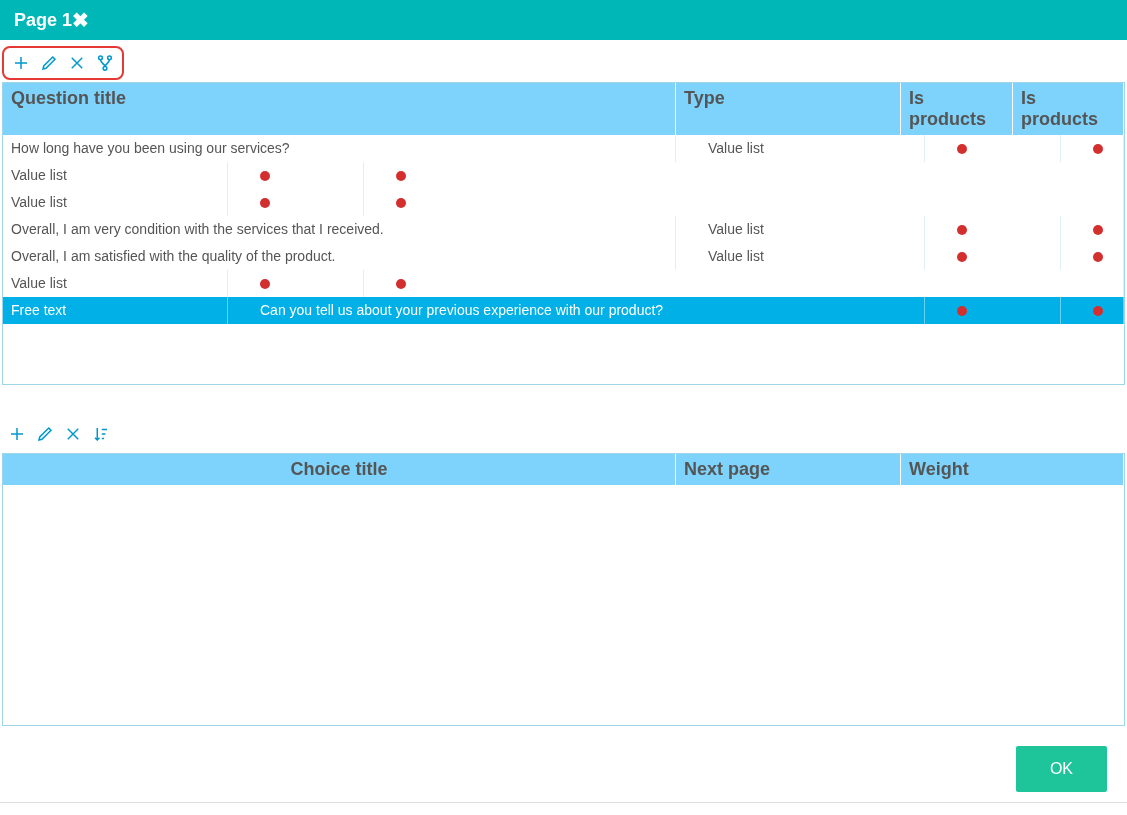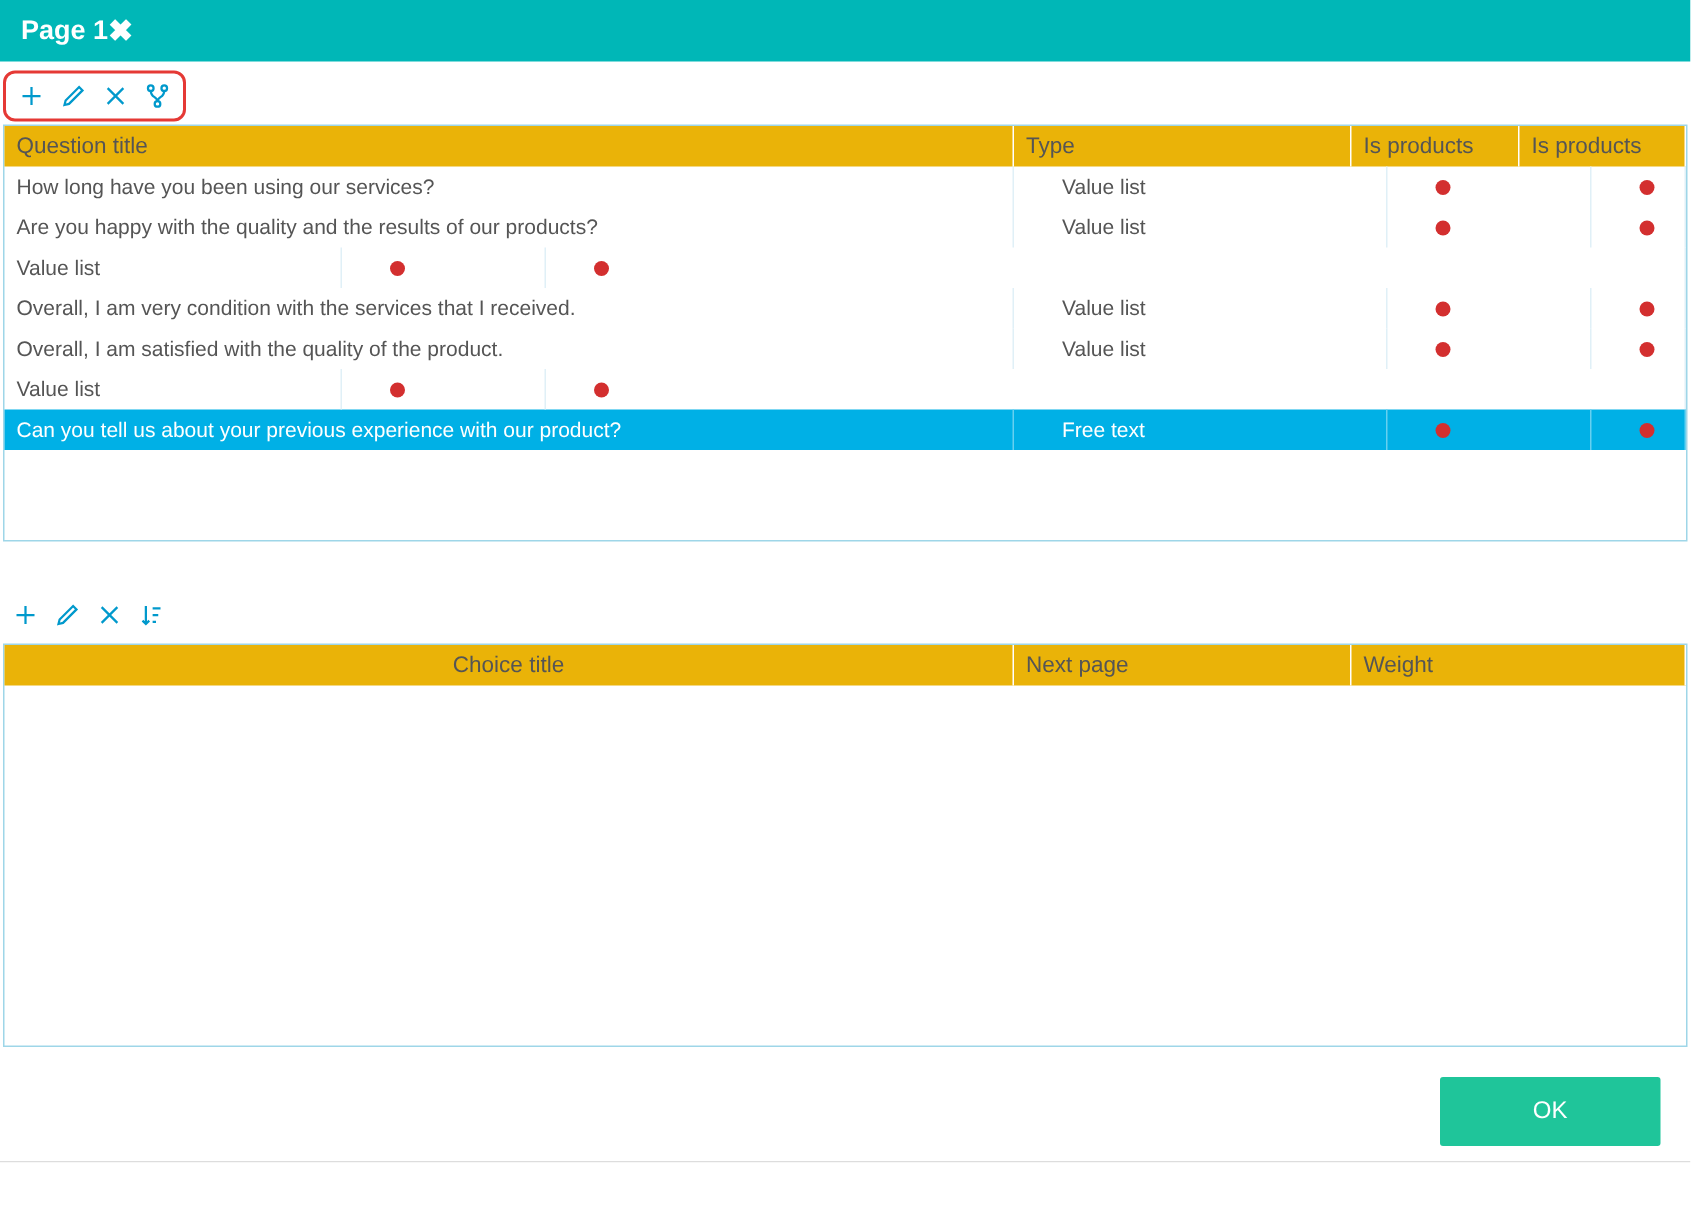"Question title" .grid-head { background: #eab308 -> #7dd3fc; font-size: 15px -> 18px; font-weight: normal -> bold }
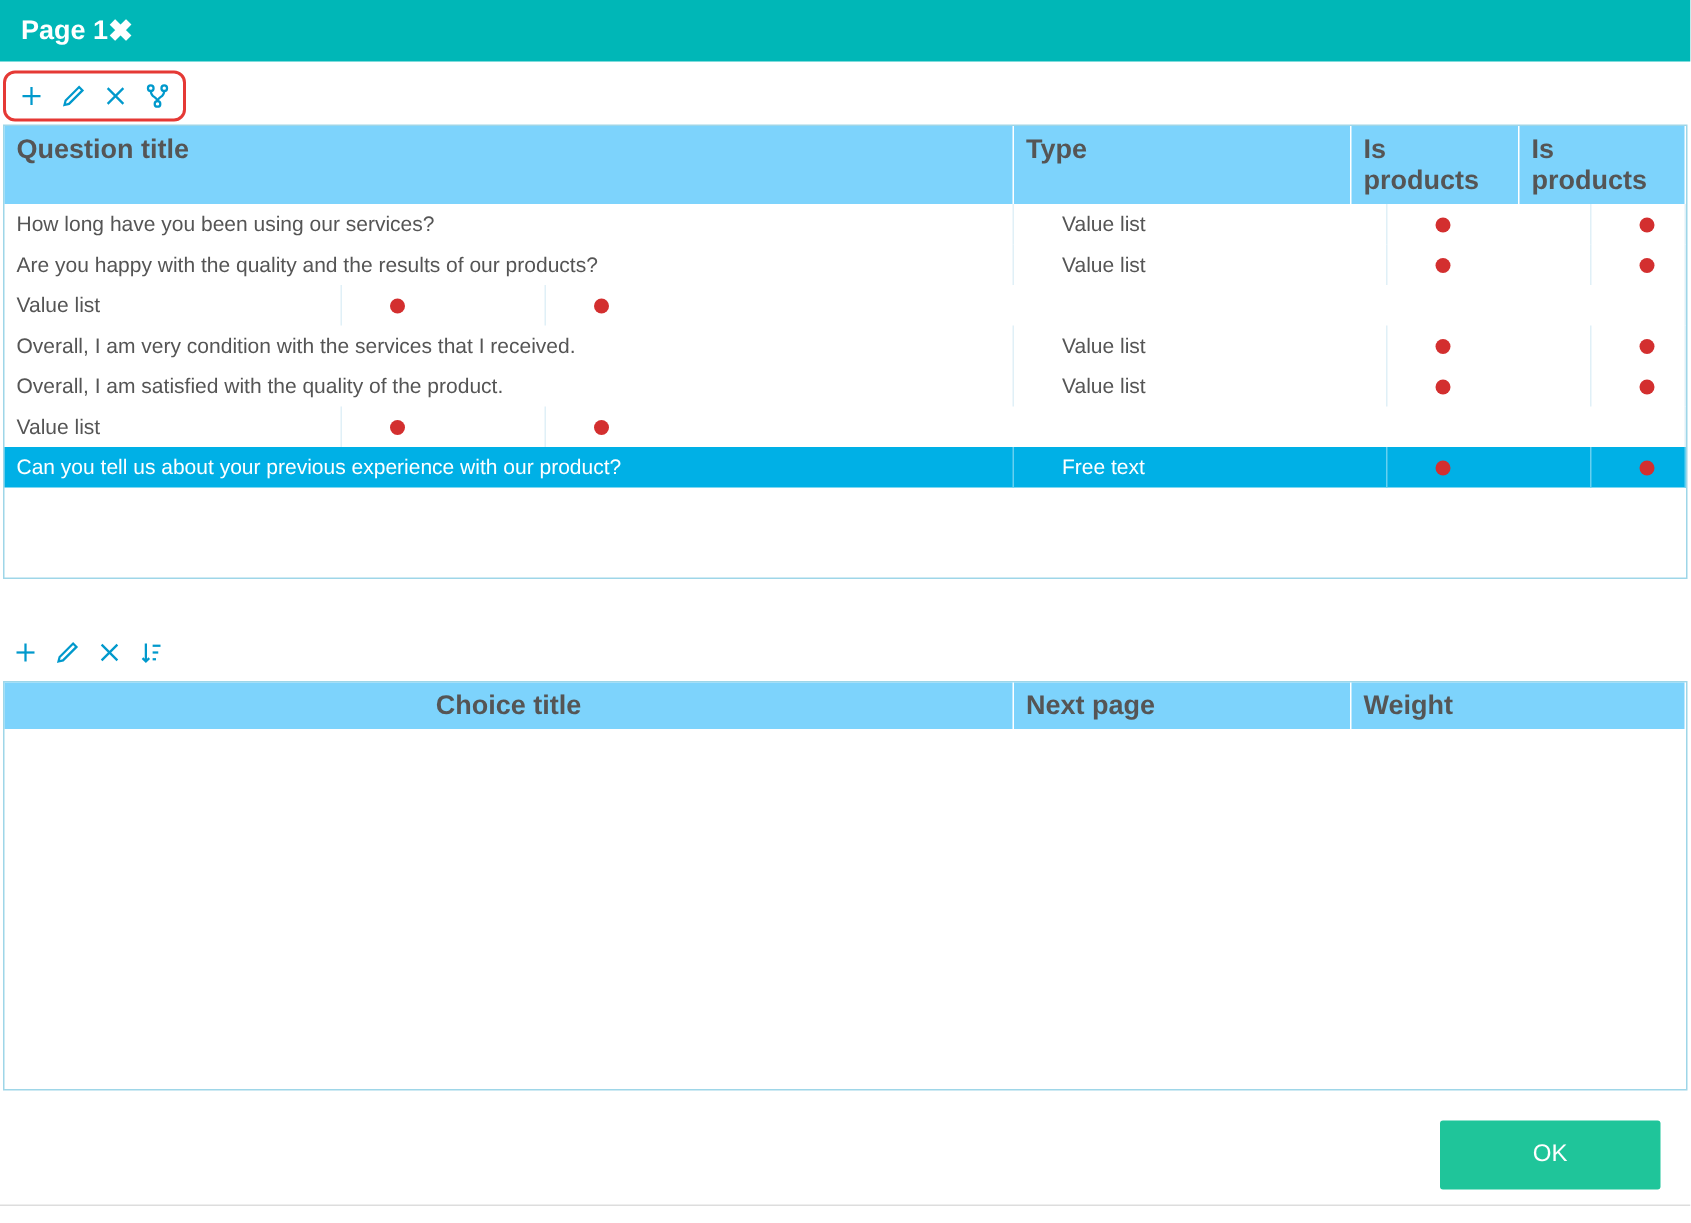"Are you happy with the" div.cell { html: <div>Are you happy with the quality and the results of our products?</div> -> none }
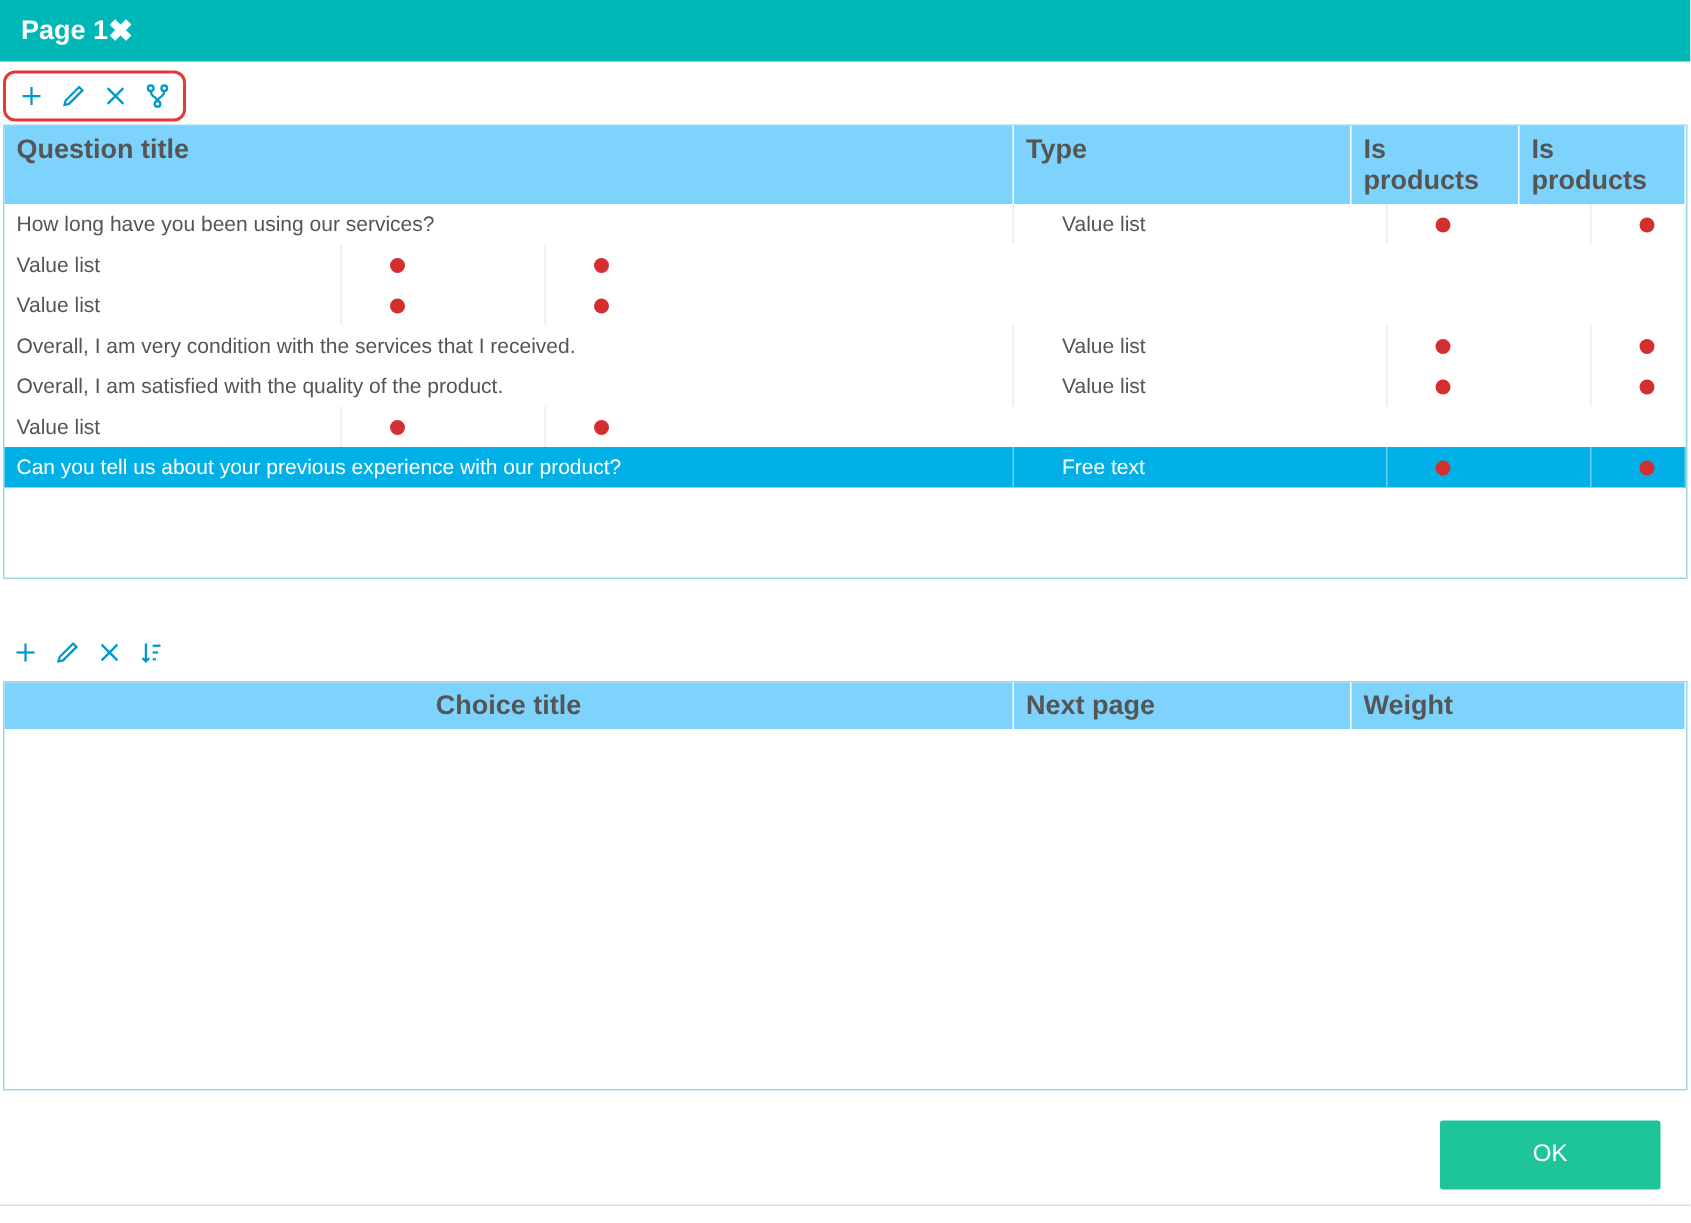"Can you tell us about" div.cell { order: before "Free text" -> after "Free text" }
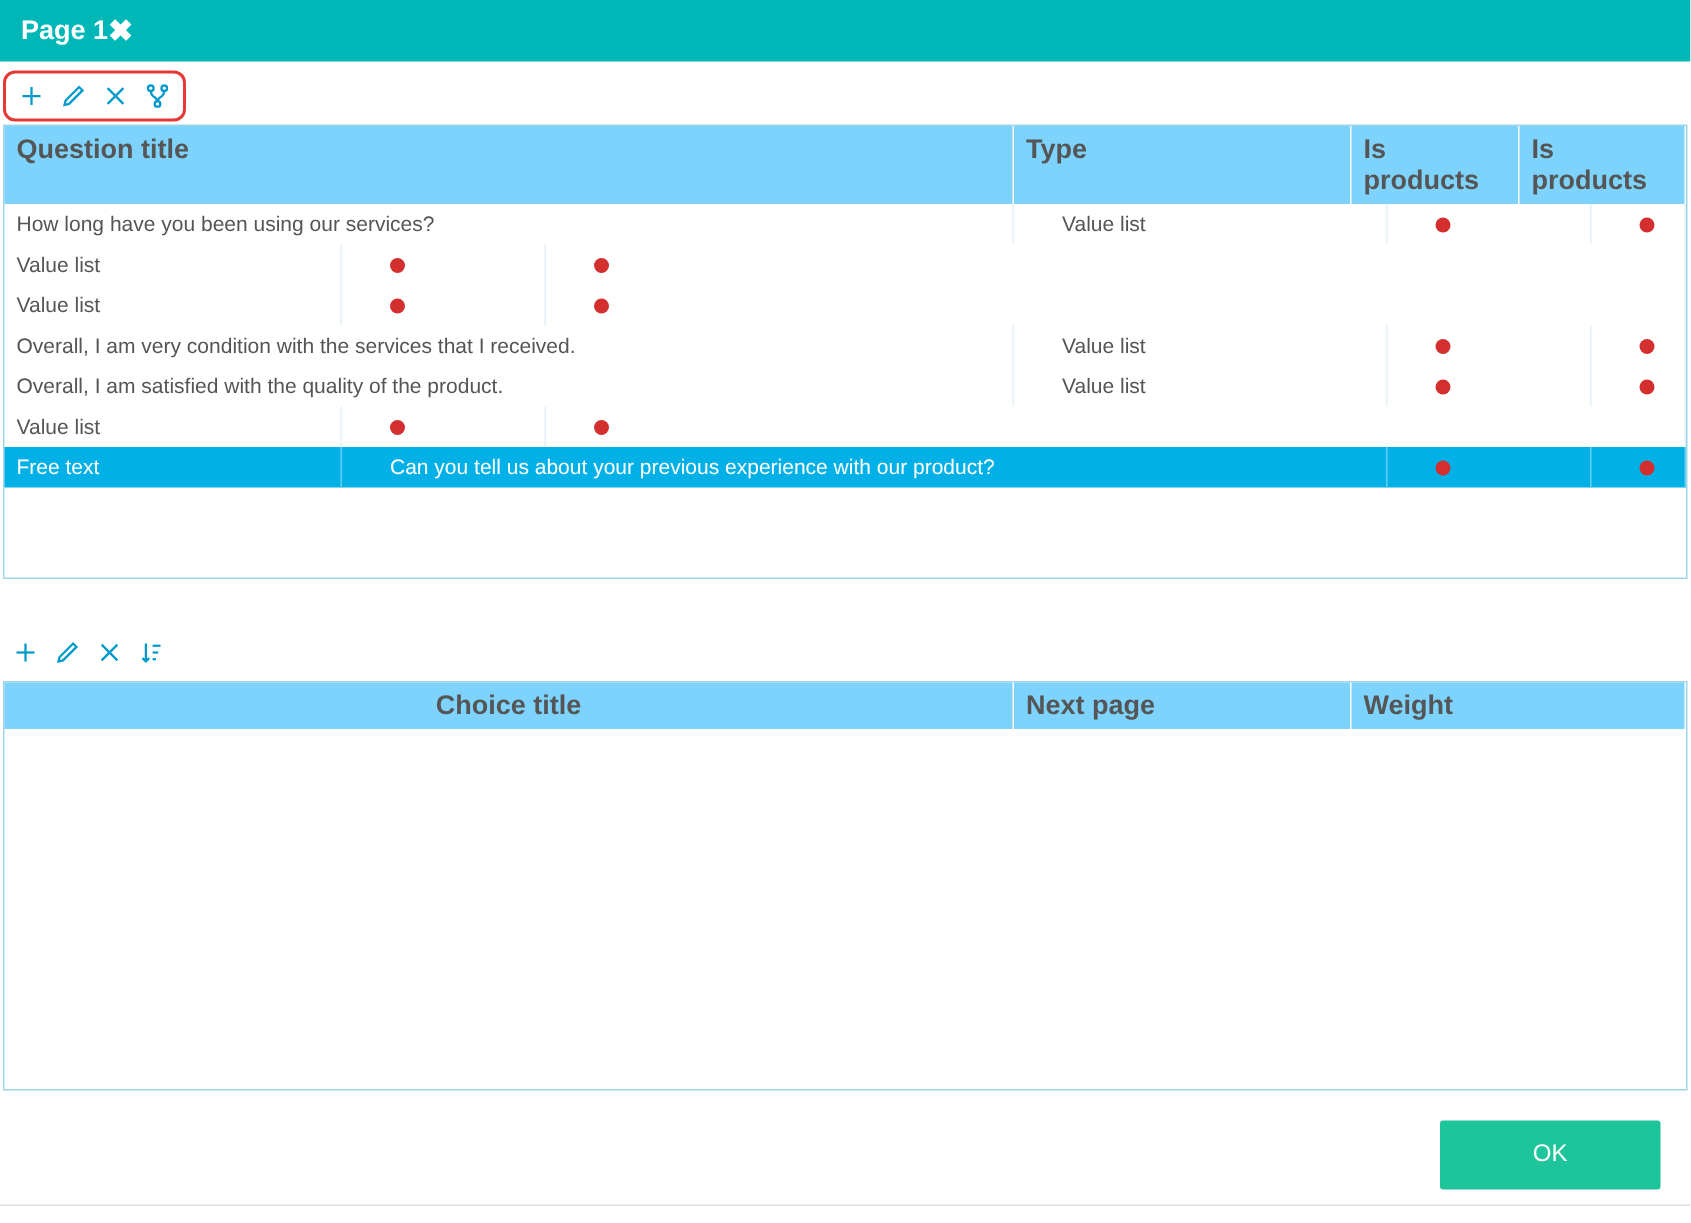"OK" .ok-btn { padding: 14px 62px -> 14px 34px }
